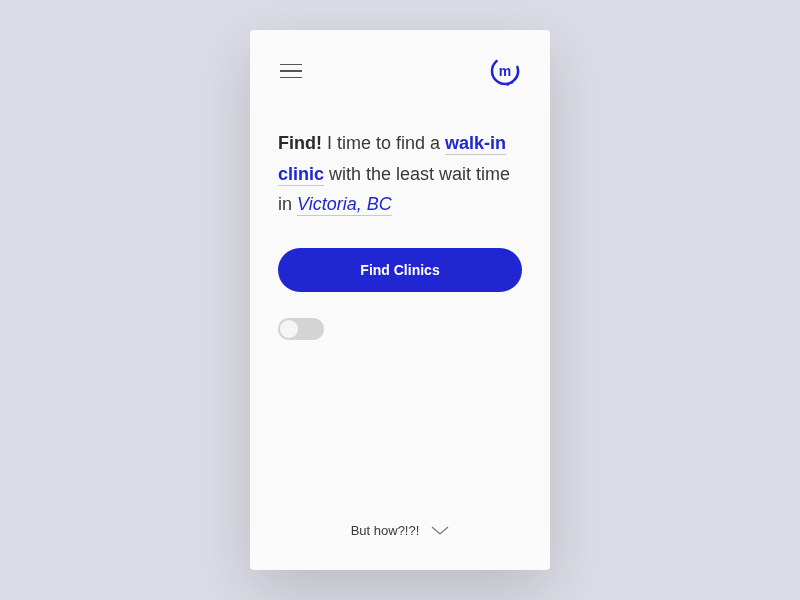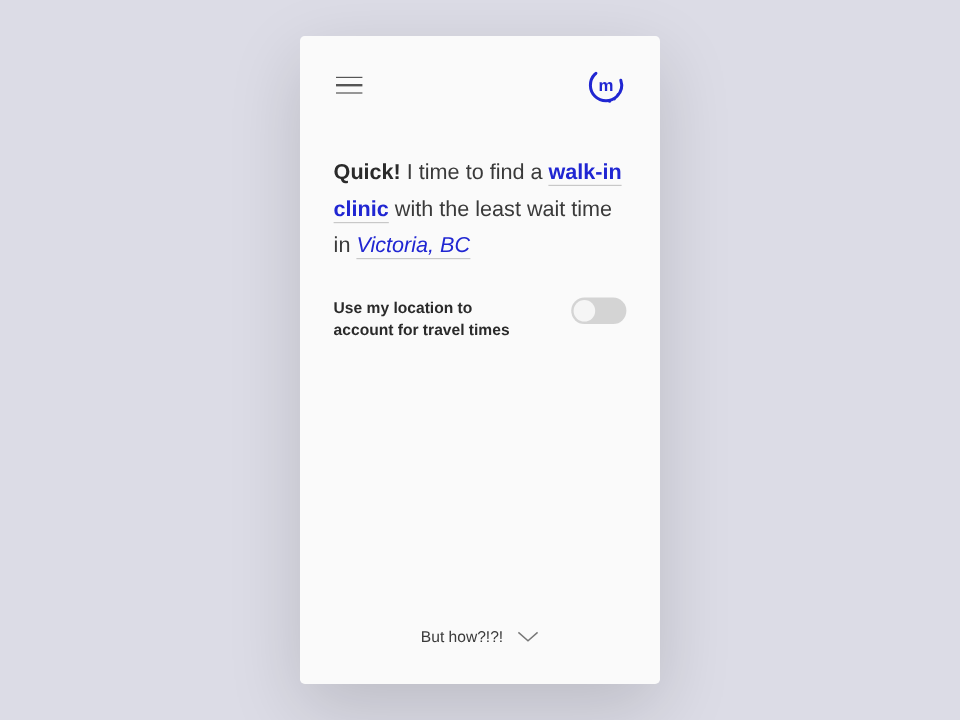"Quick!" span.bold { text: Quick -> Find }
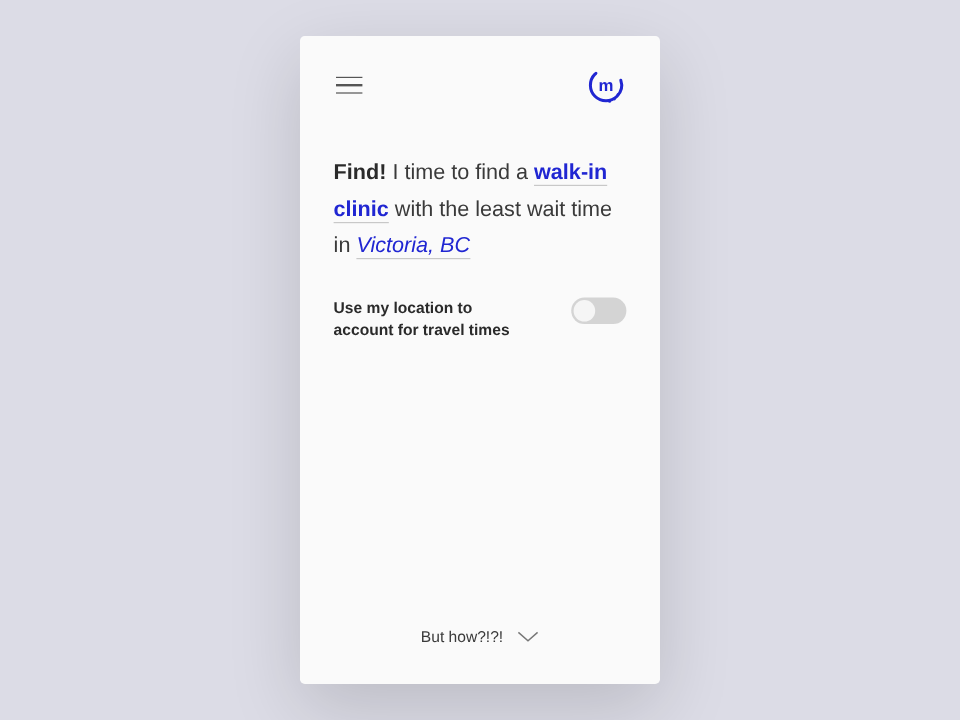"Find Clinics" button.find-btn { html: none -> <button>Find Clinics</button> }
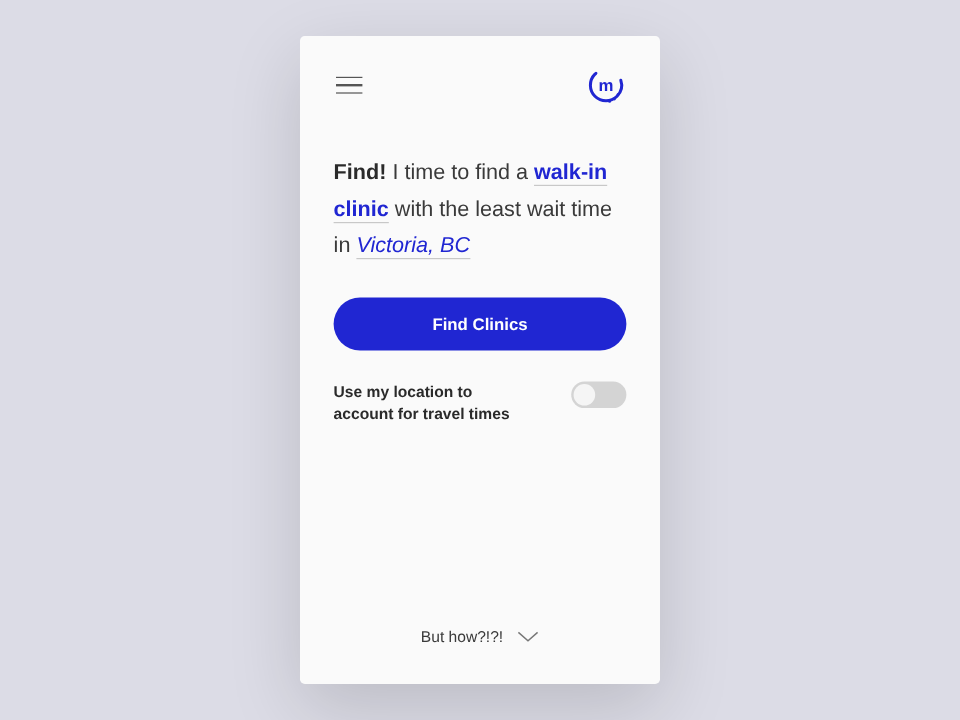"Use my location to account" div.toggle-label { html: <div>Use my location to account for travel times</div> -> none }
